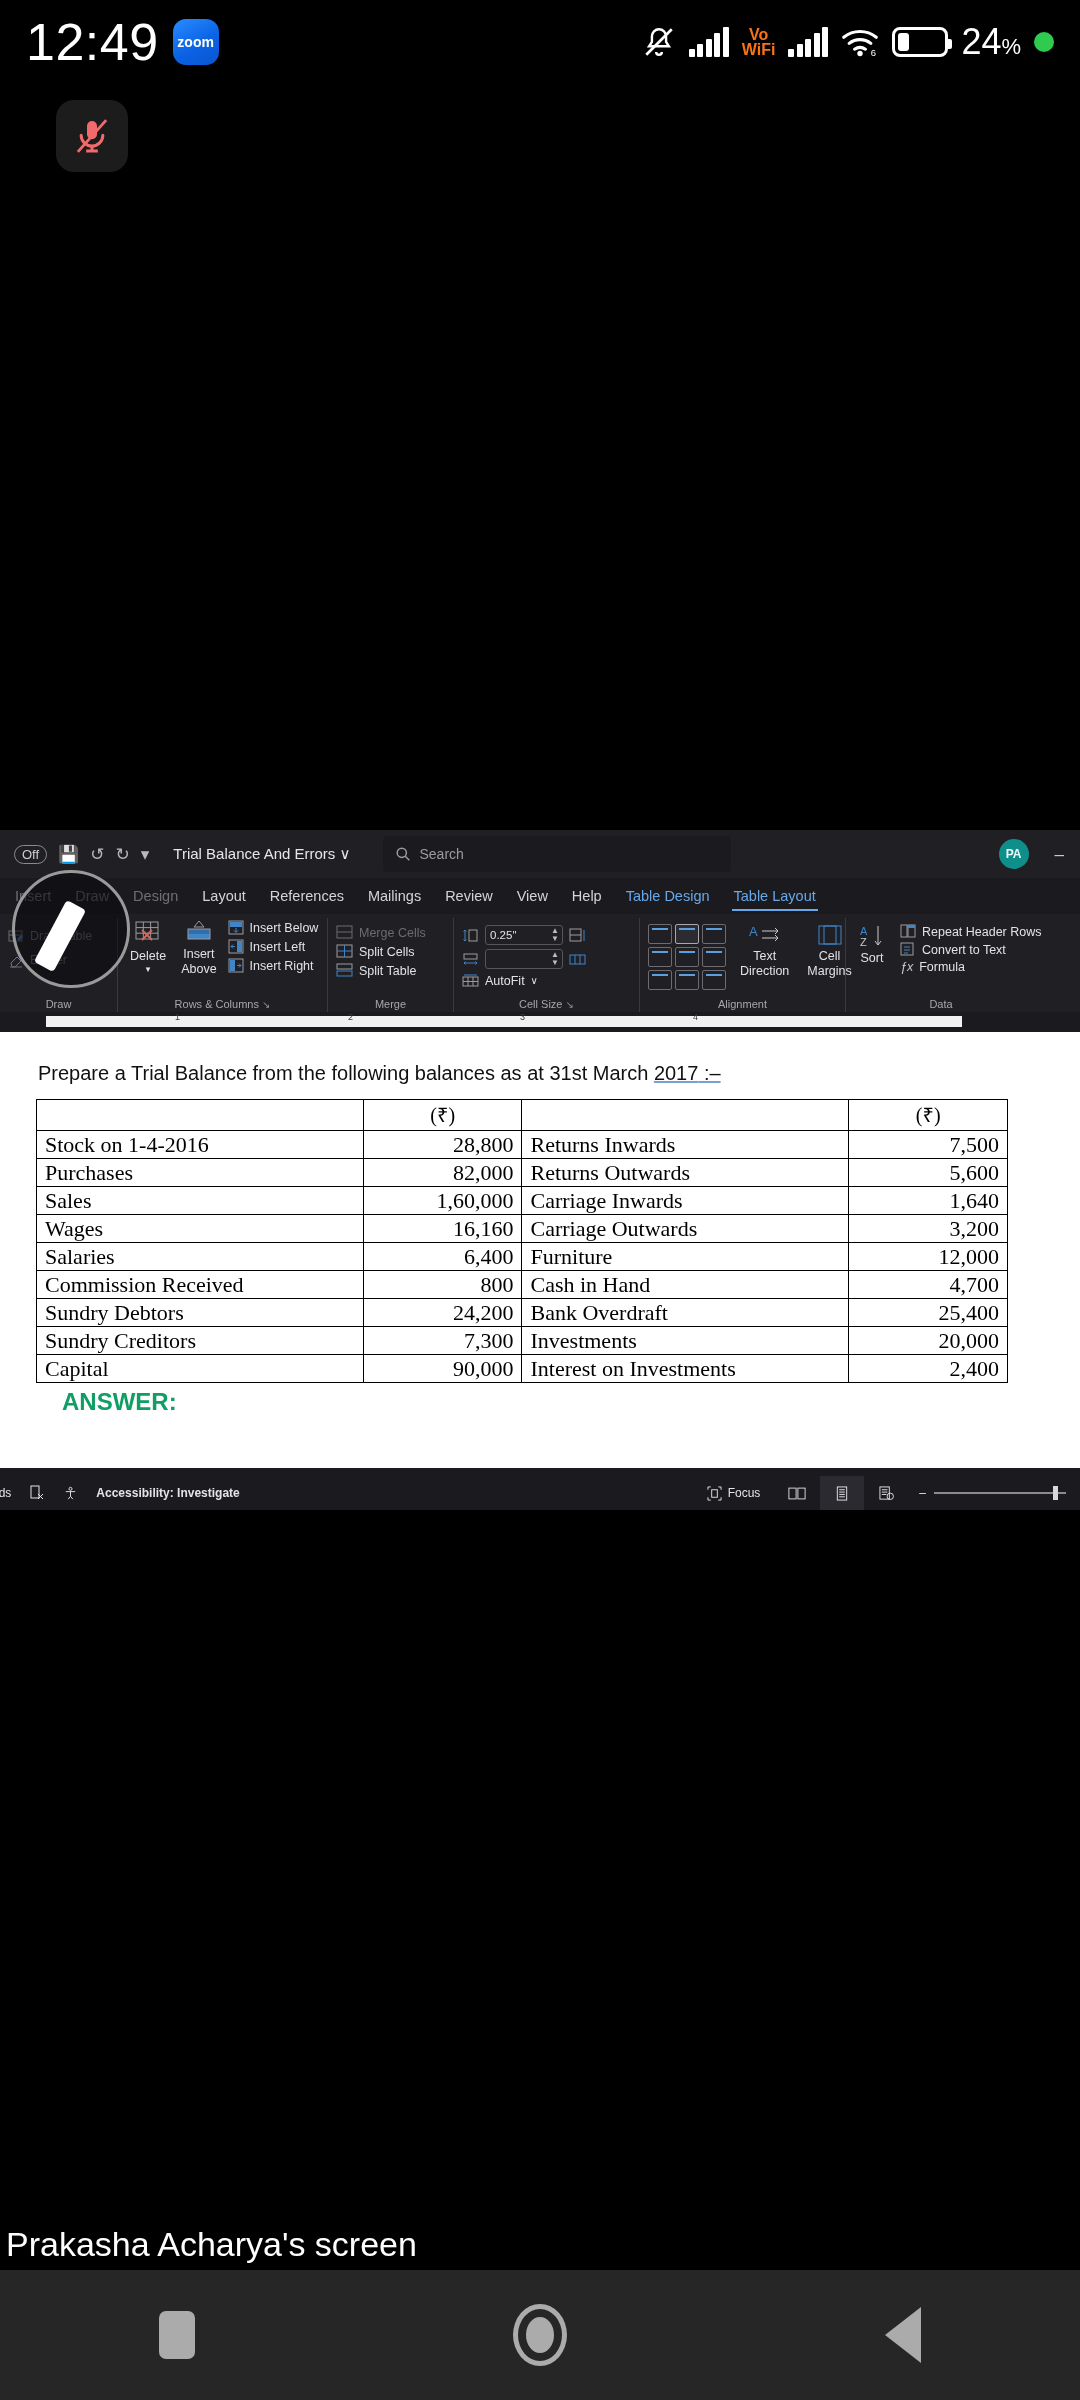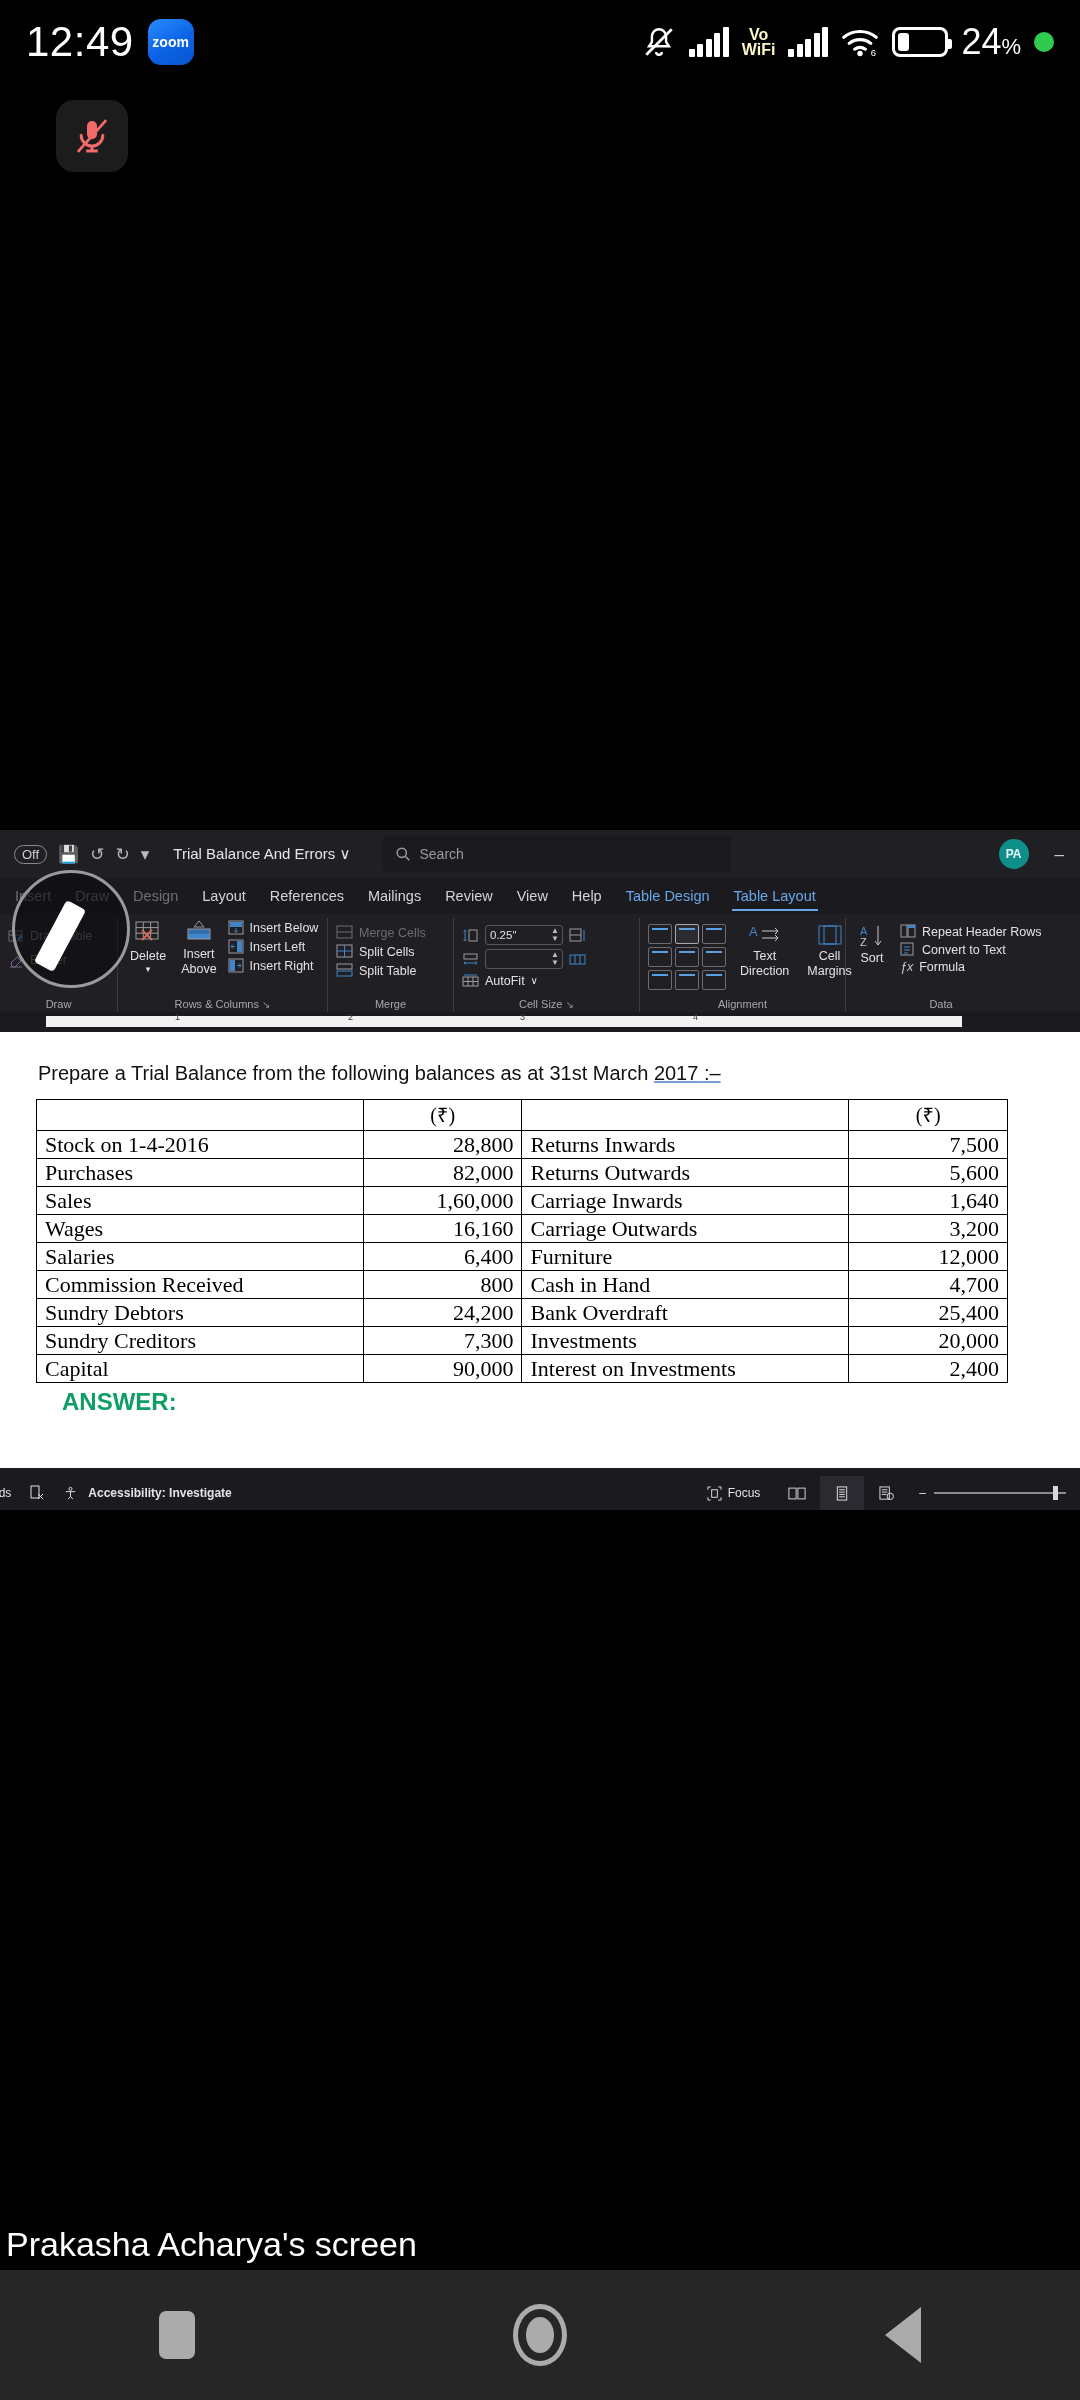"12:49" .sb-clock { font-size: 42px -> 52px }
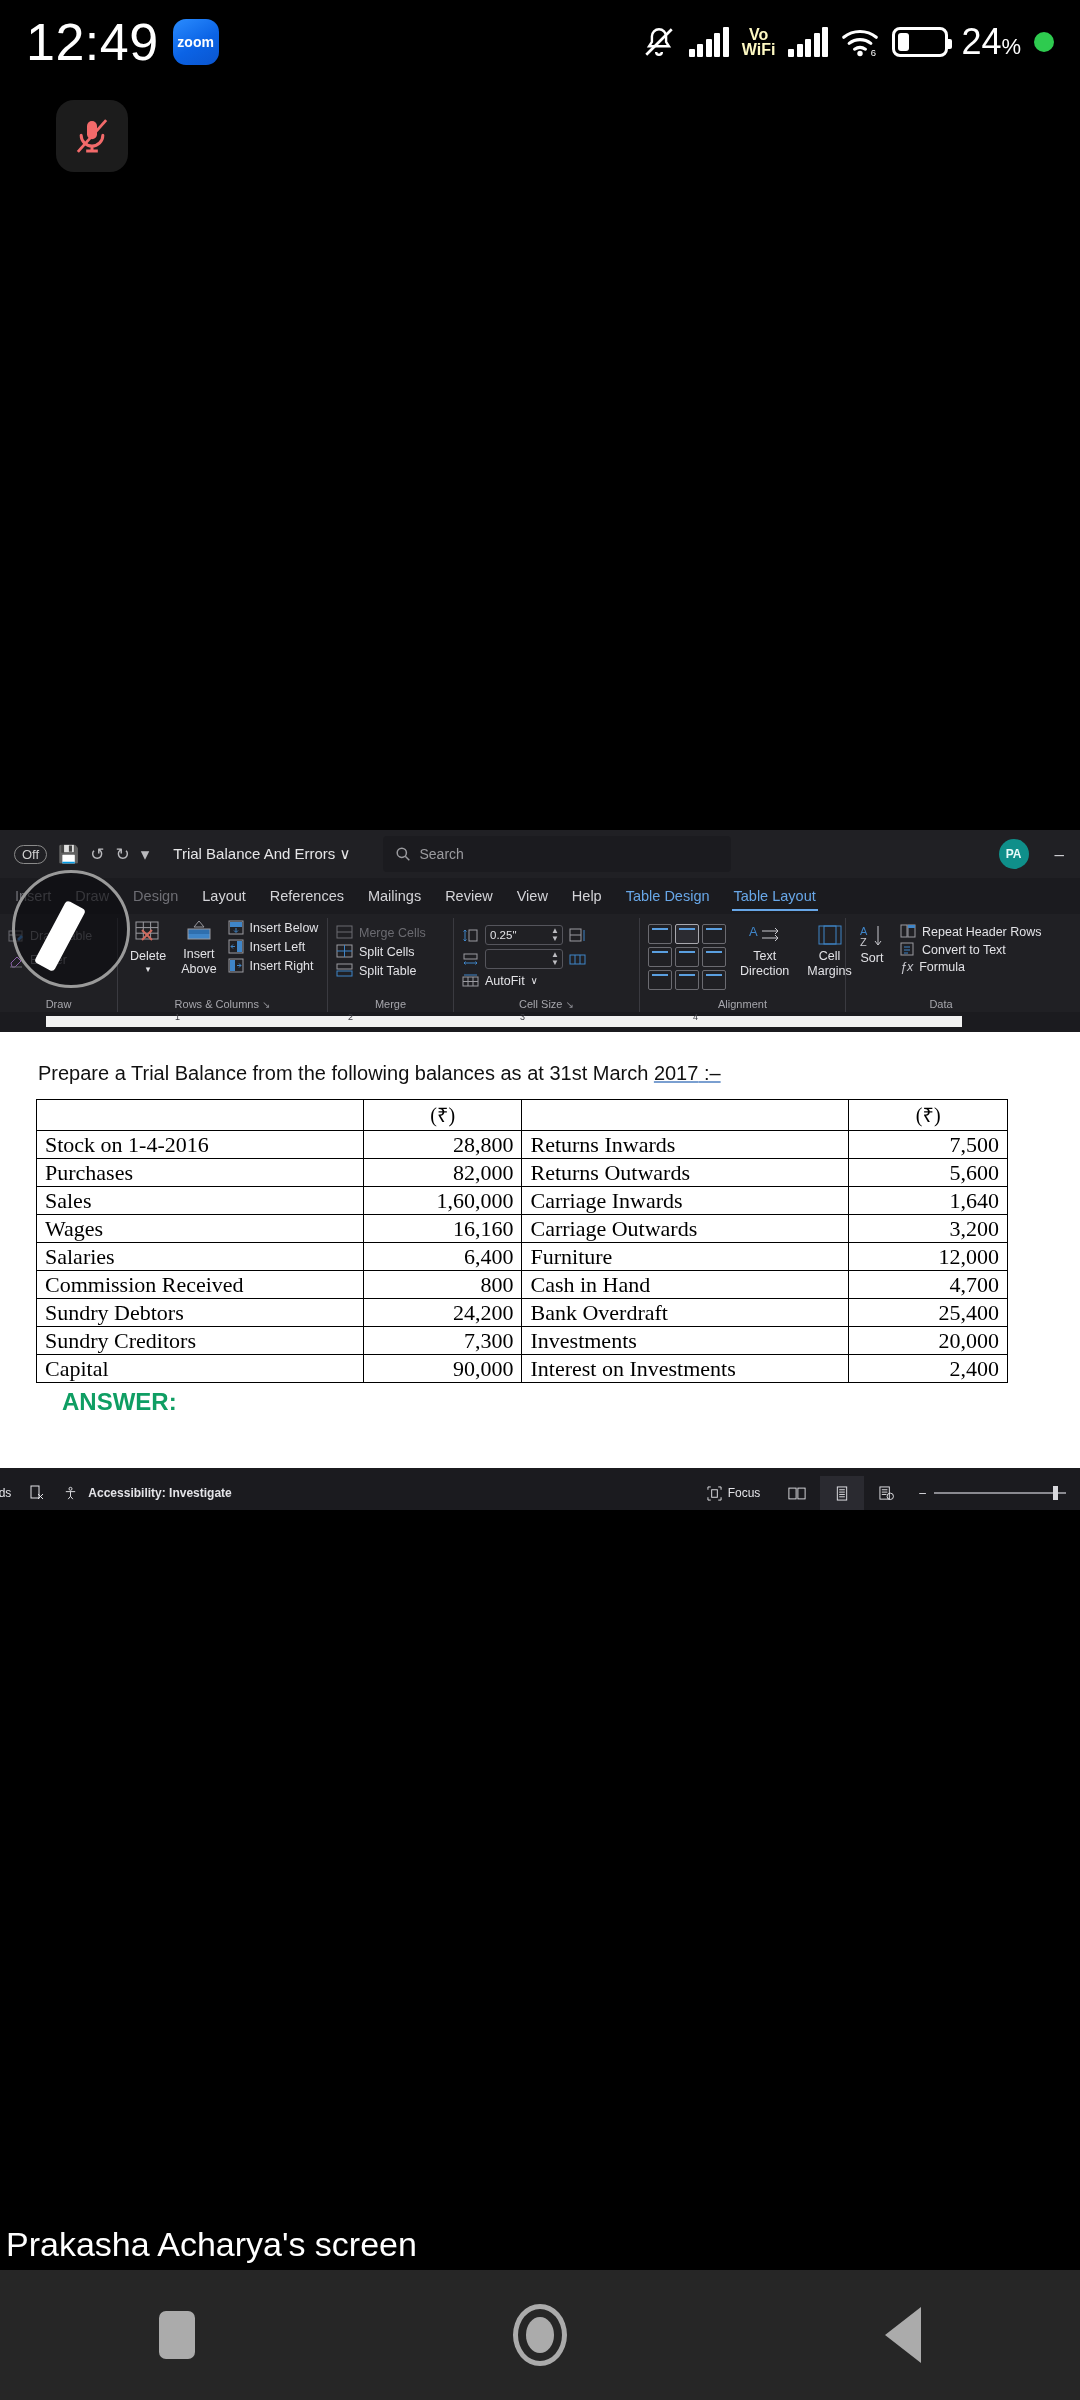"Vo" .vowifi { color: #fef9c3 -> #f97316 }
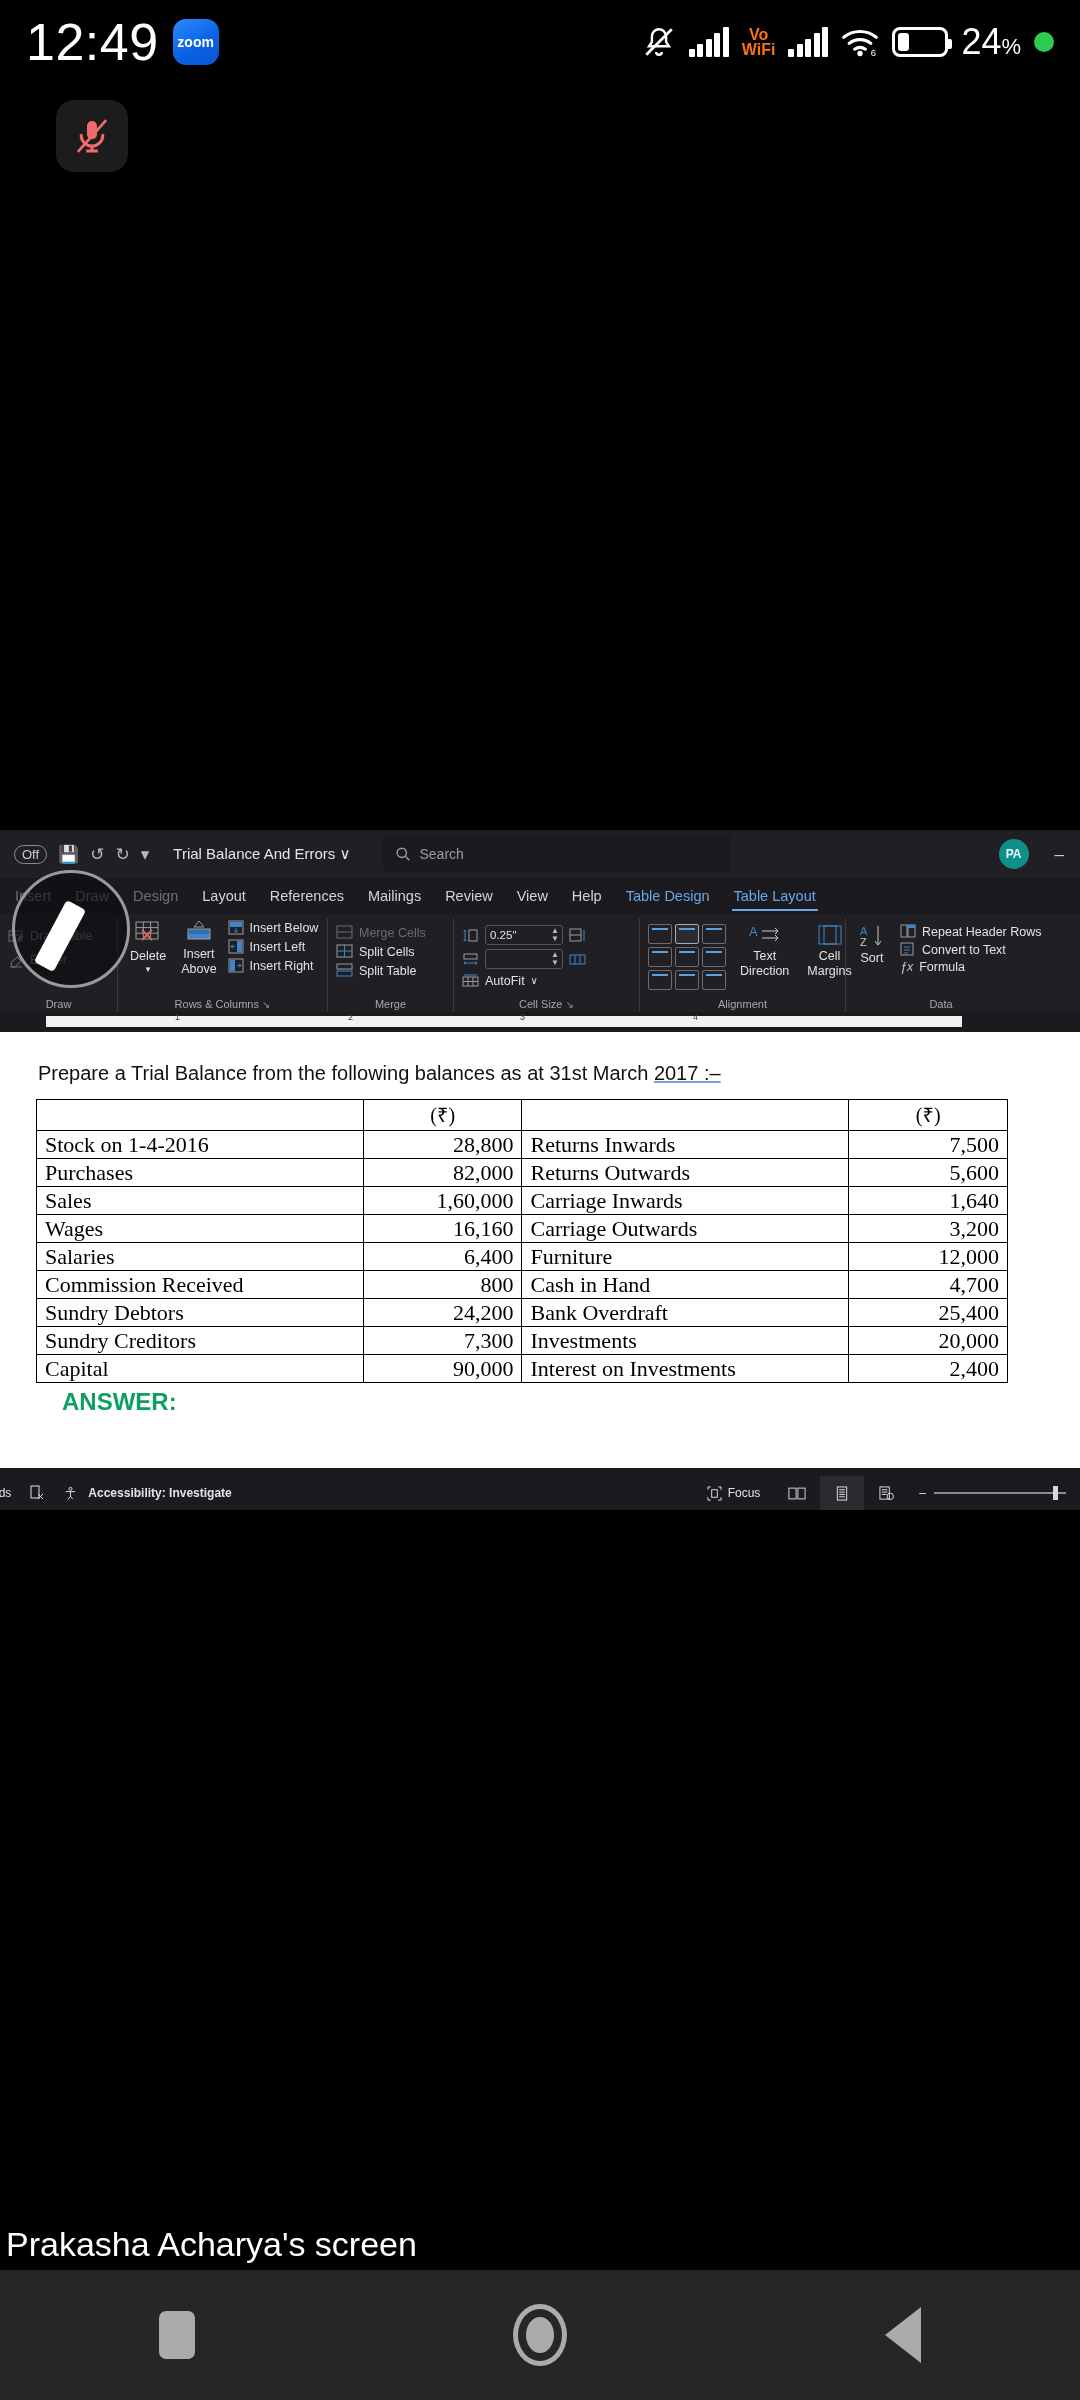"Accessibility: Investigate" span { gap: 10px -> 18px }
